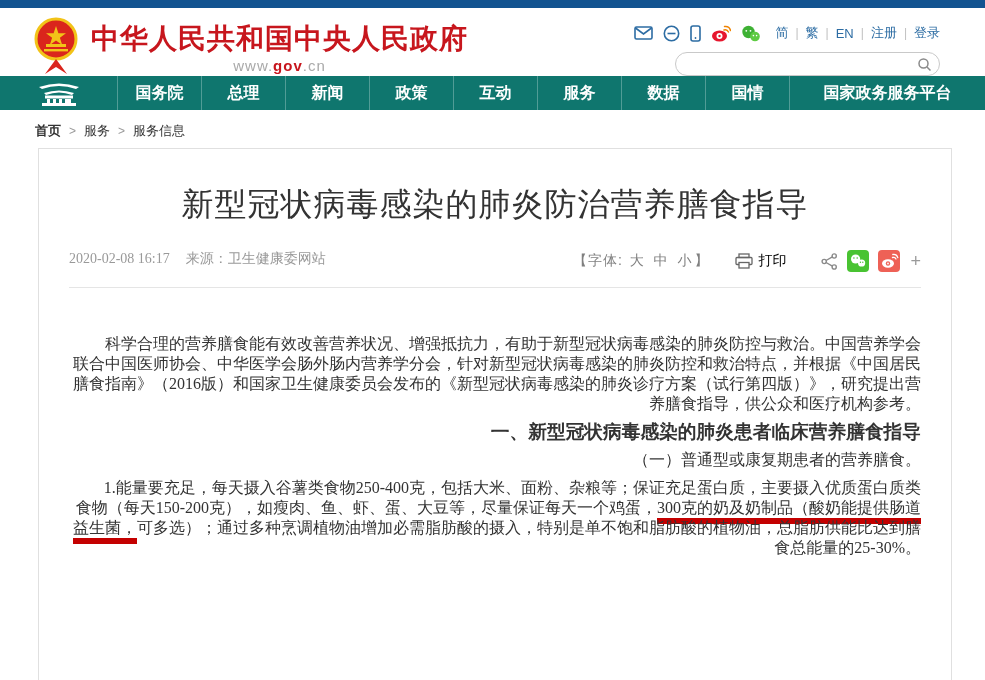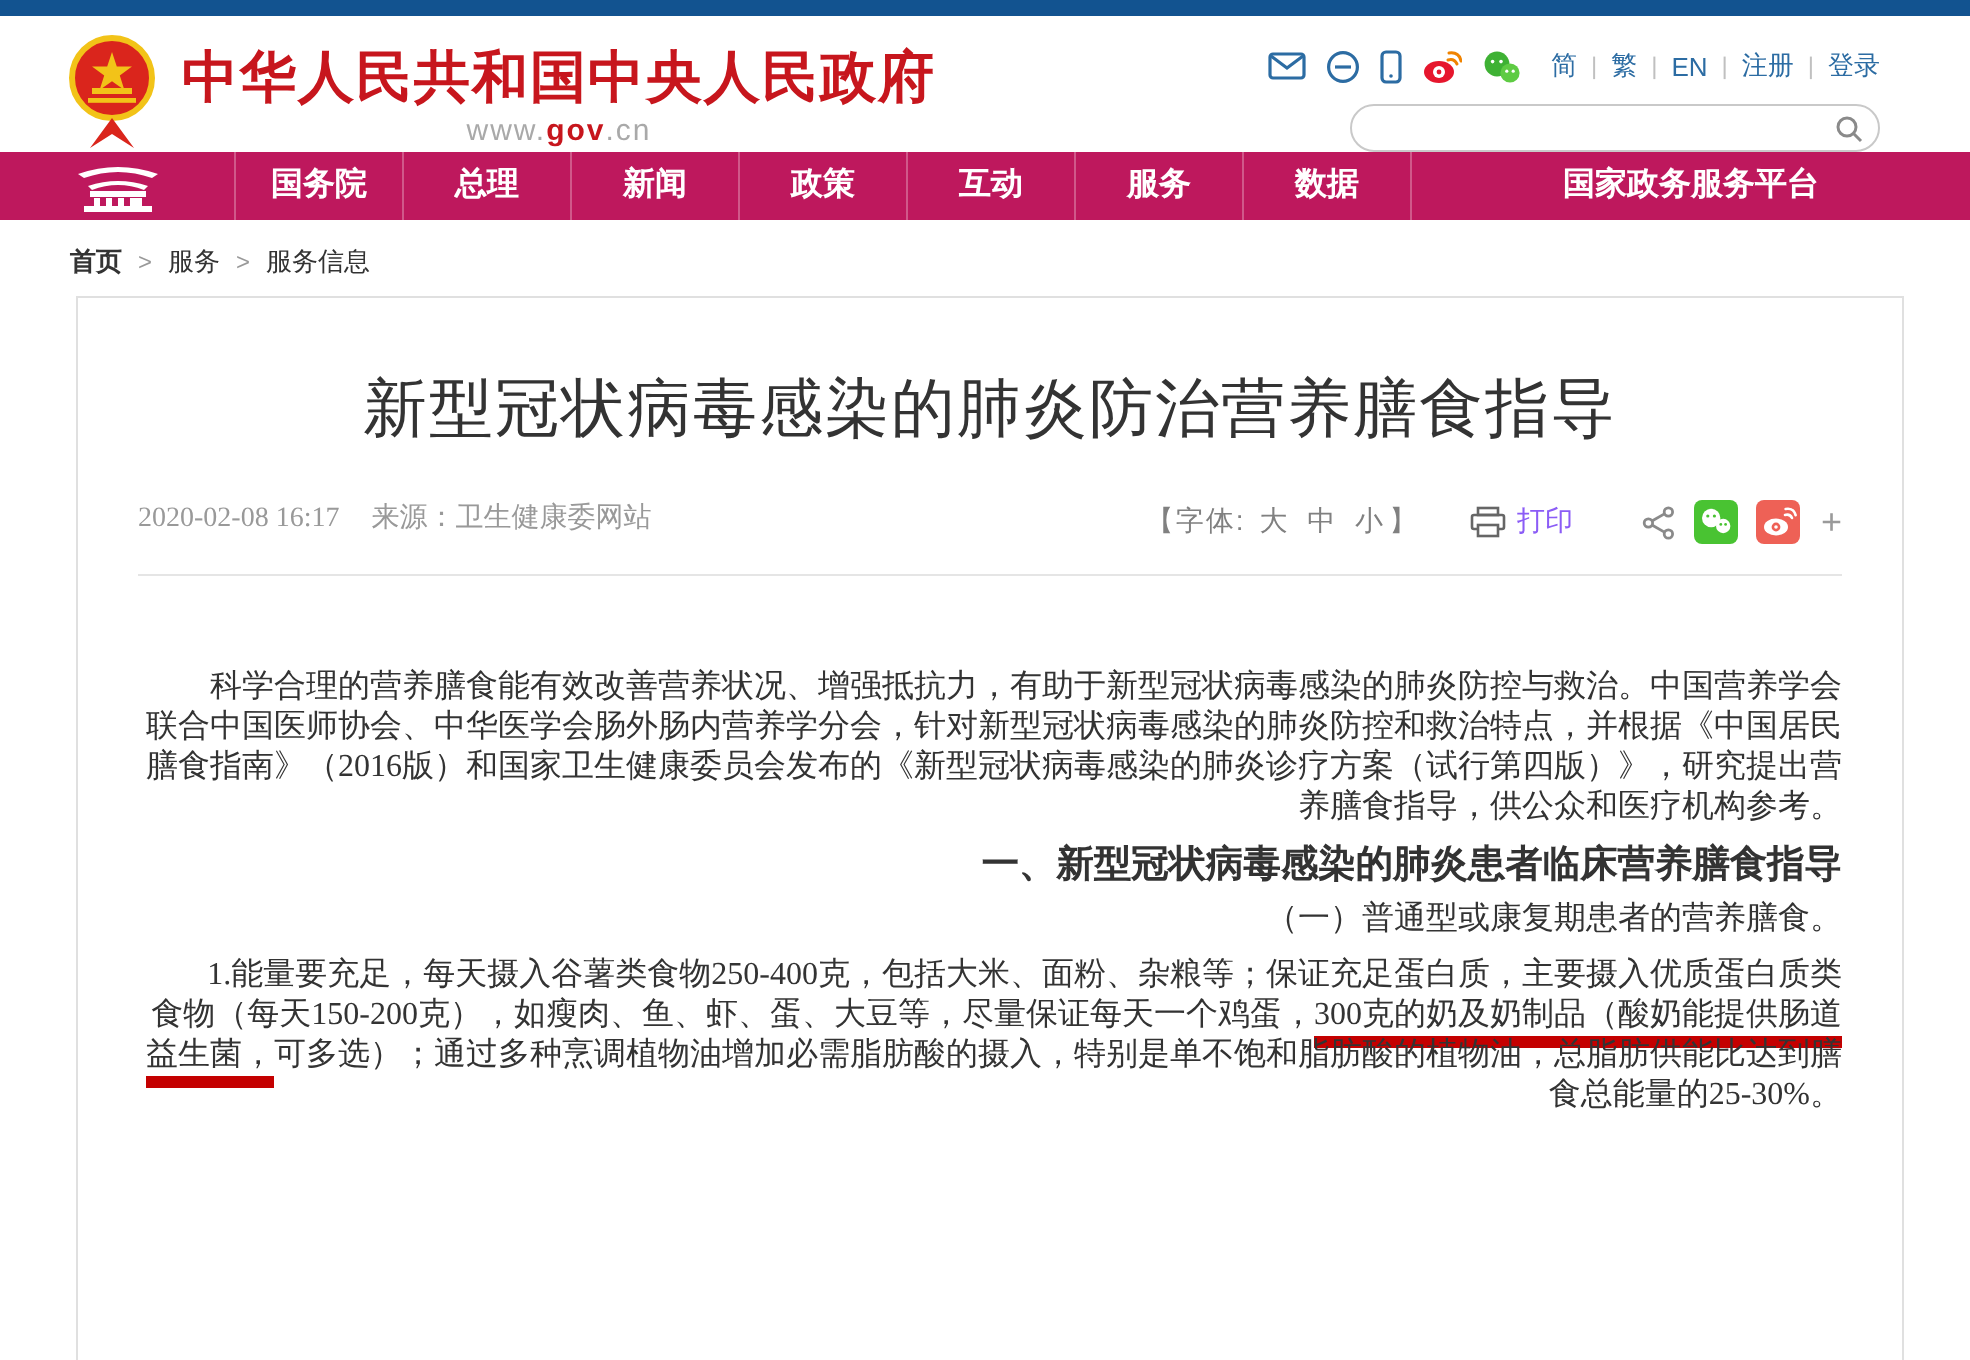"国务院" .main-nav { background: #be185d -> #0f766e }
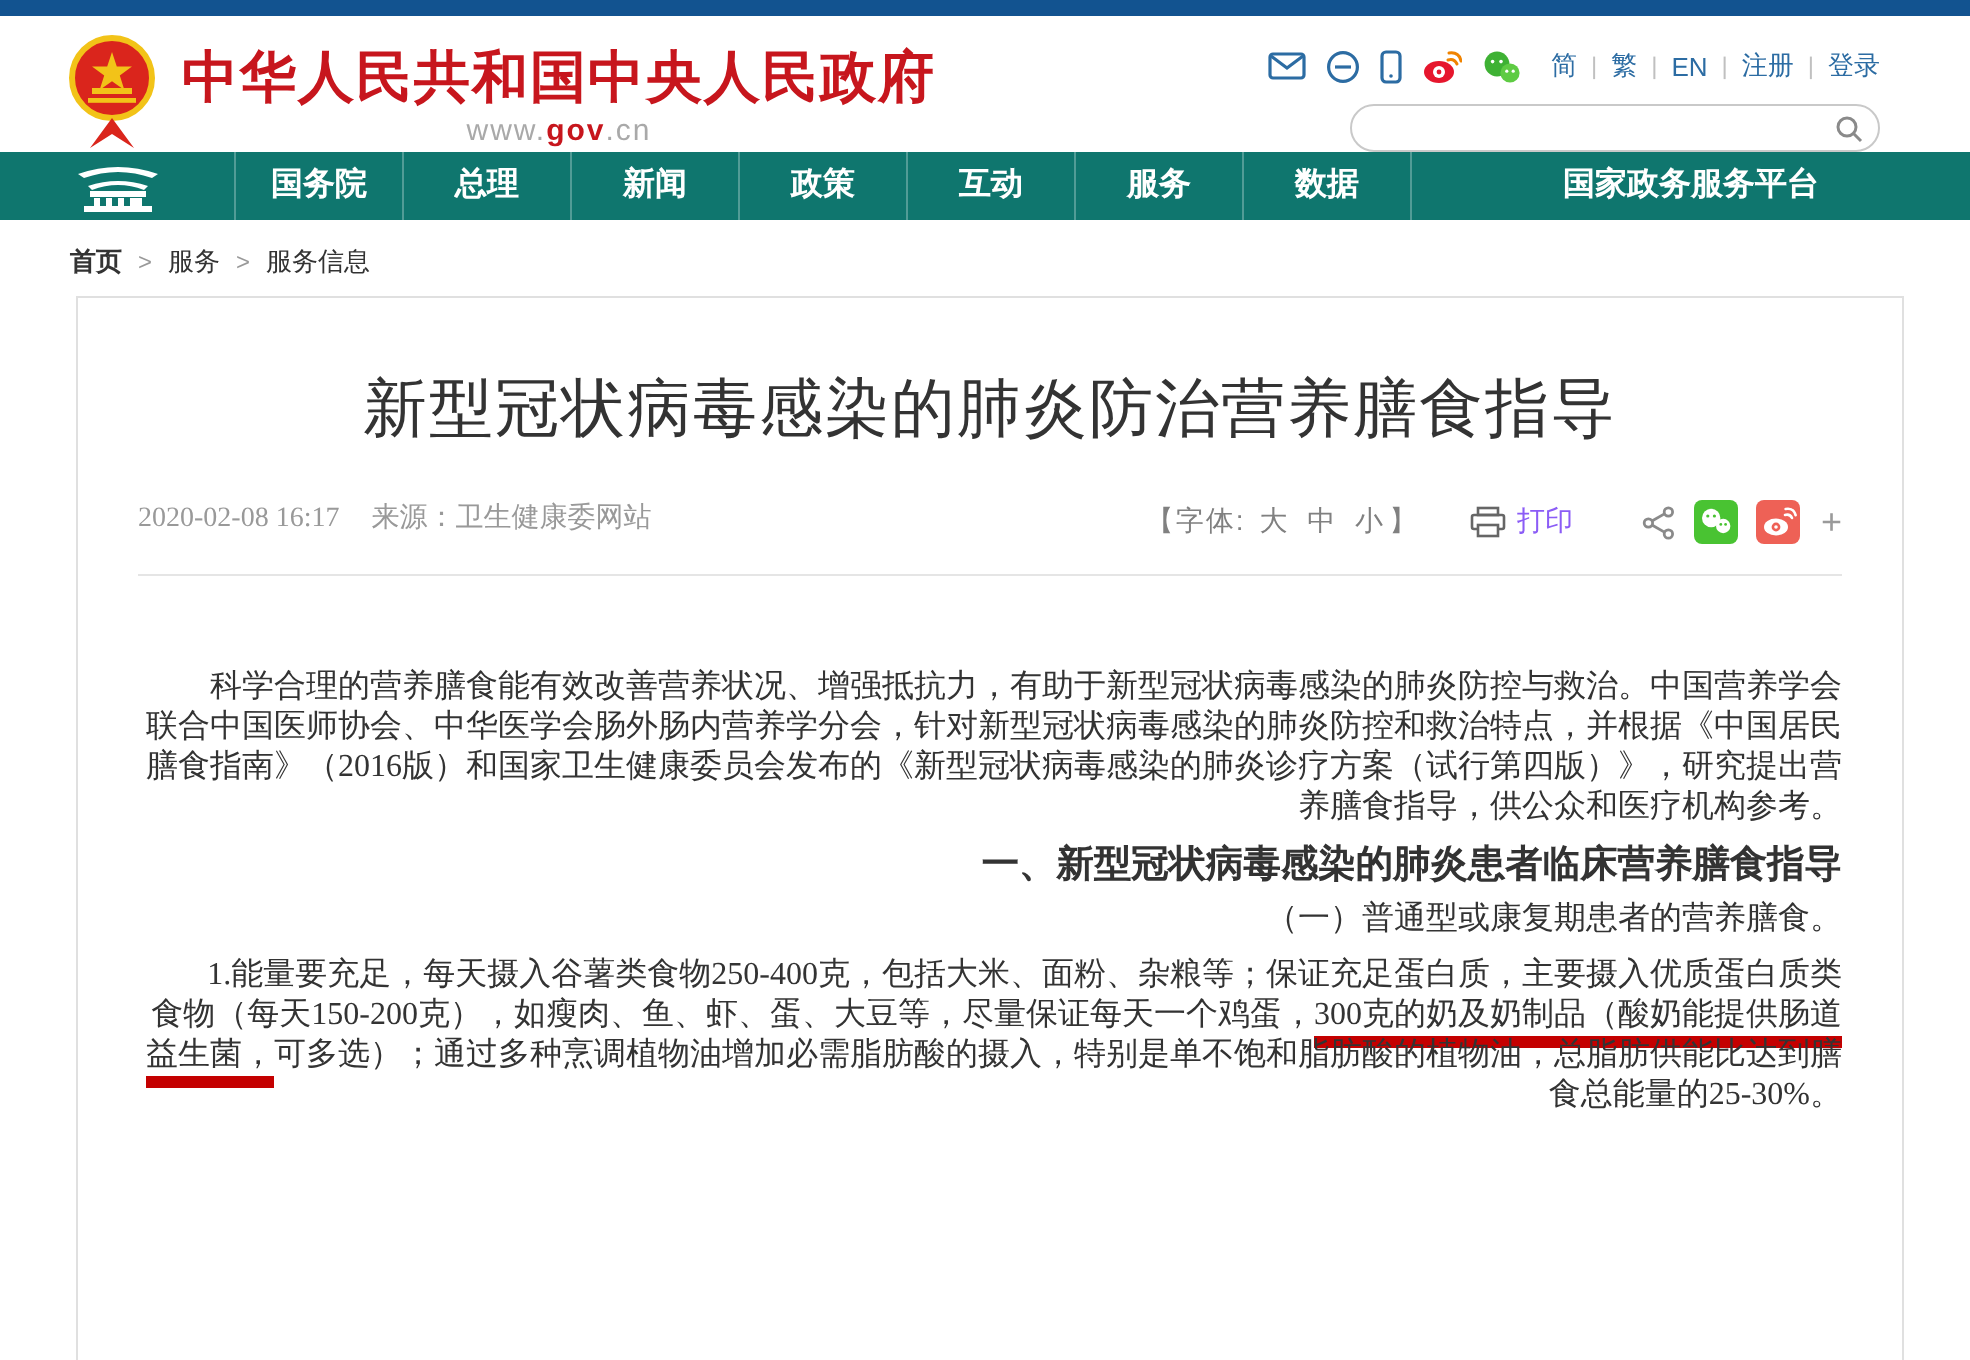"国情" div.nav-item { html: none -> <div>国情</div> }
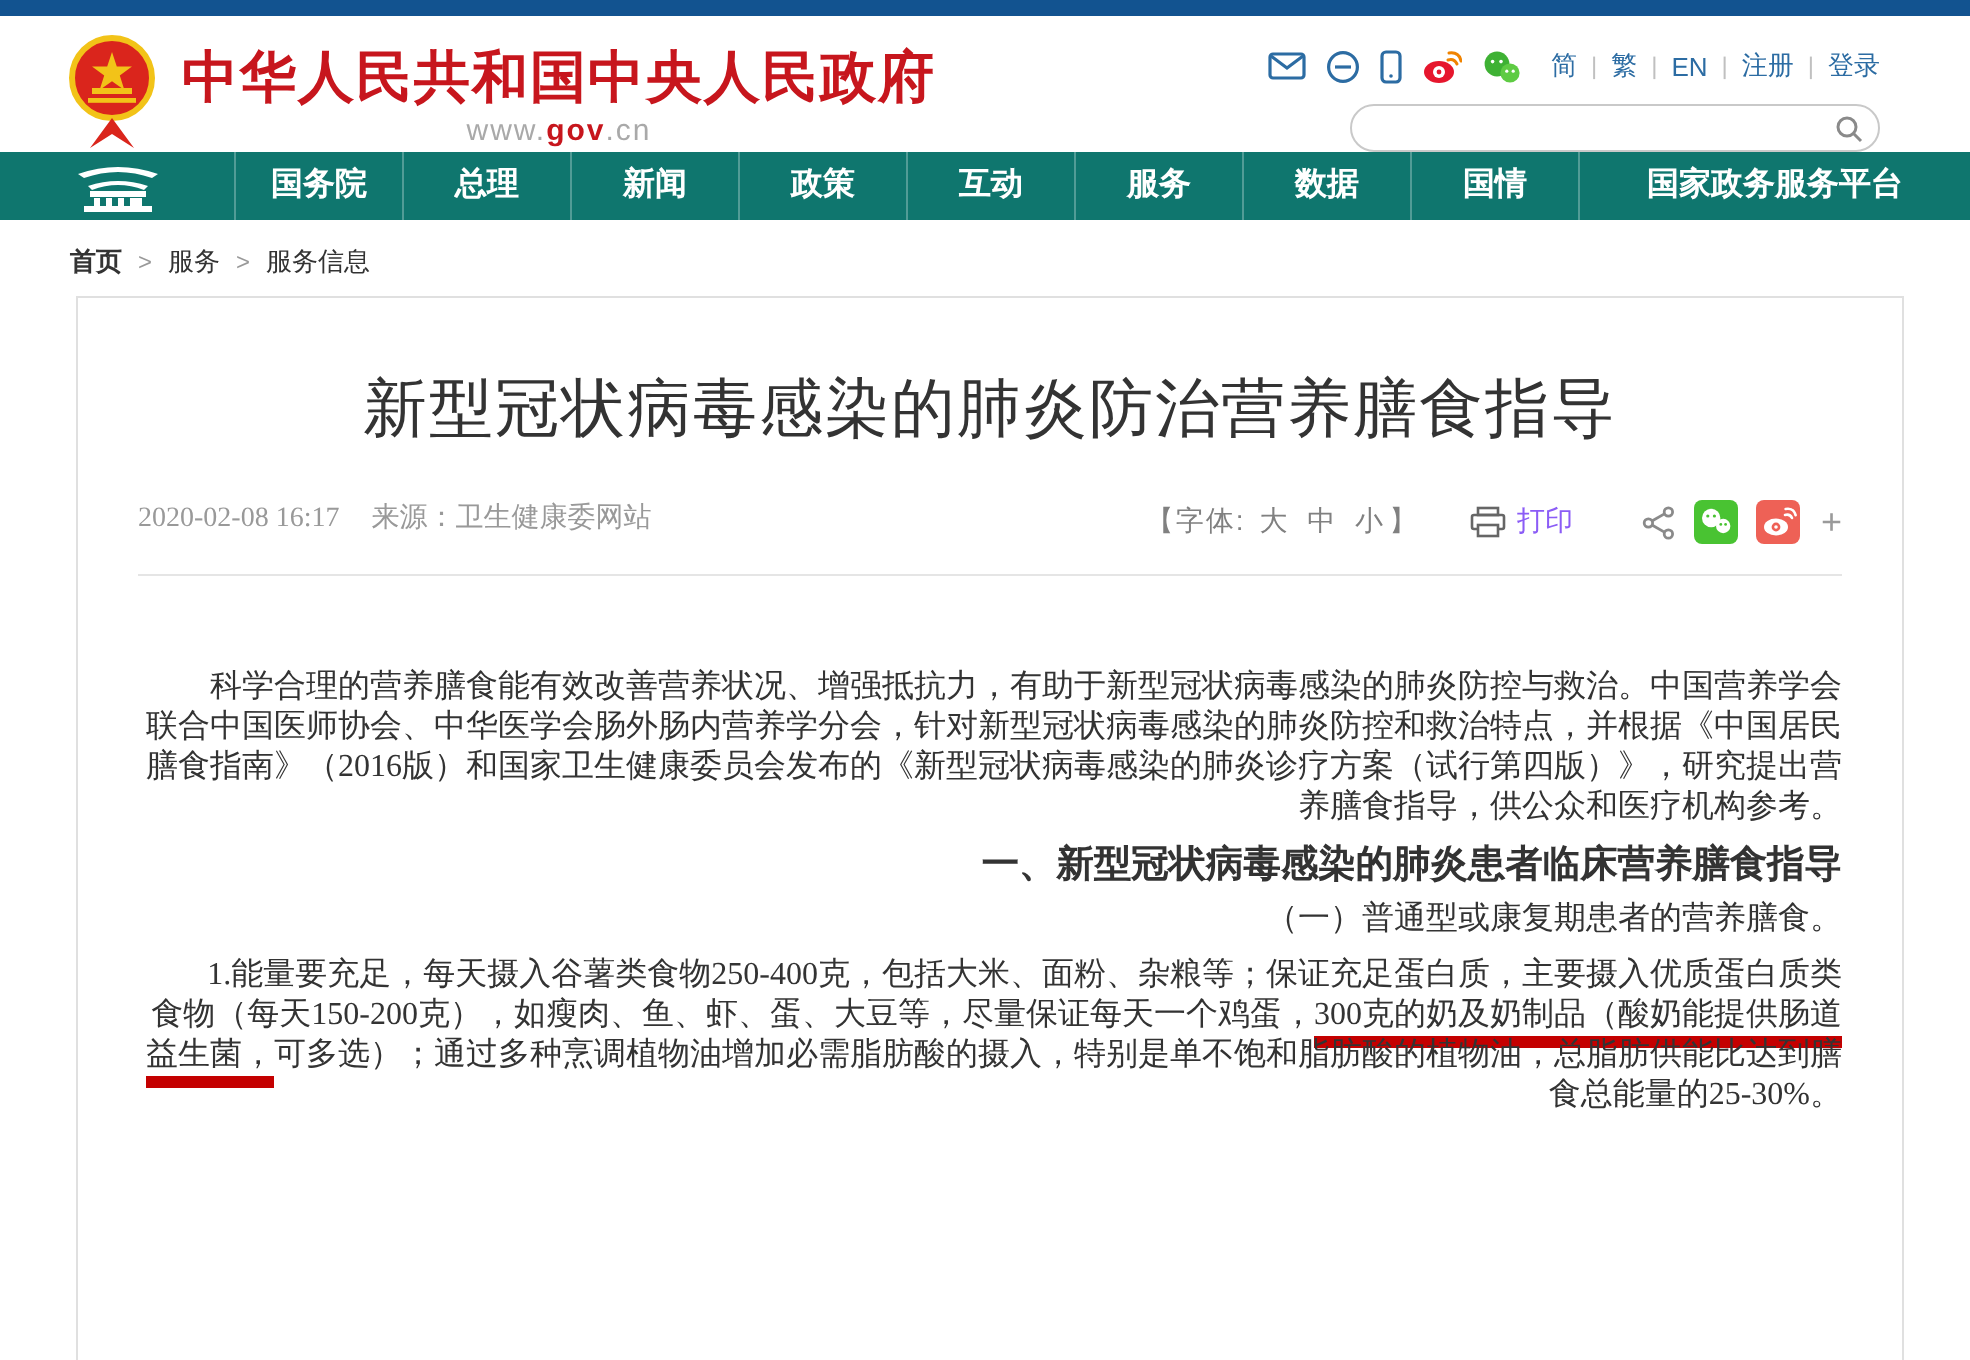"打印" .print-tool { color: #8b5cf6 -> #000000 }
